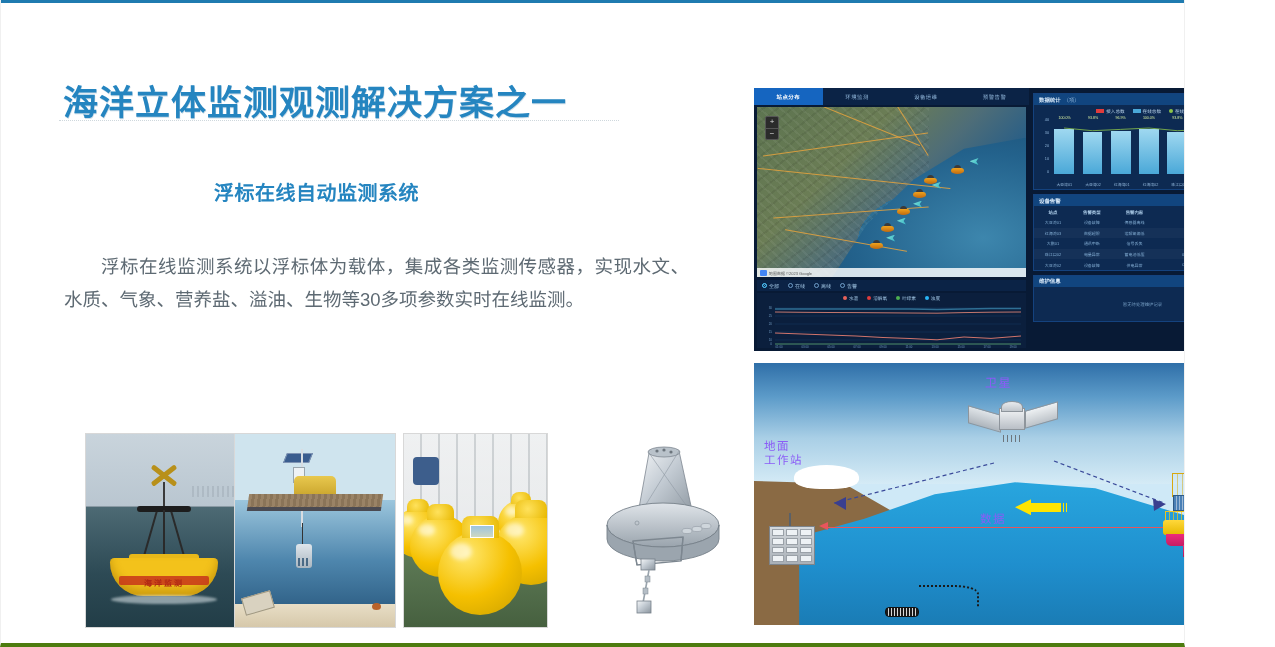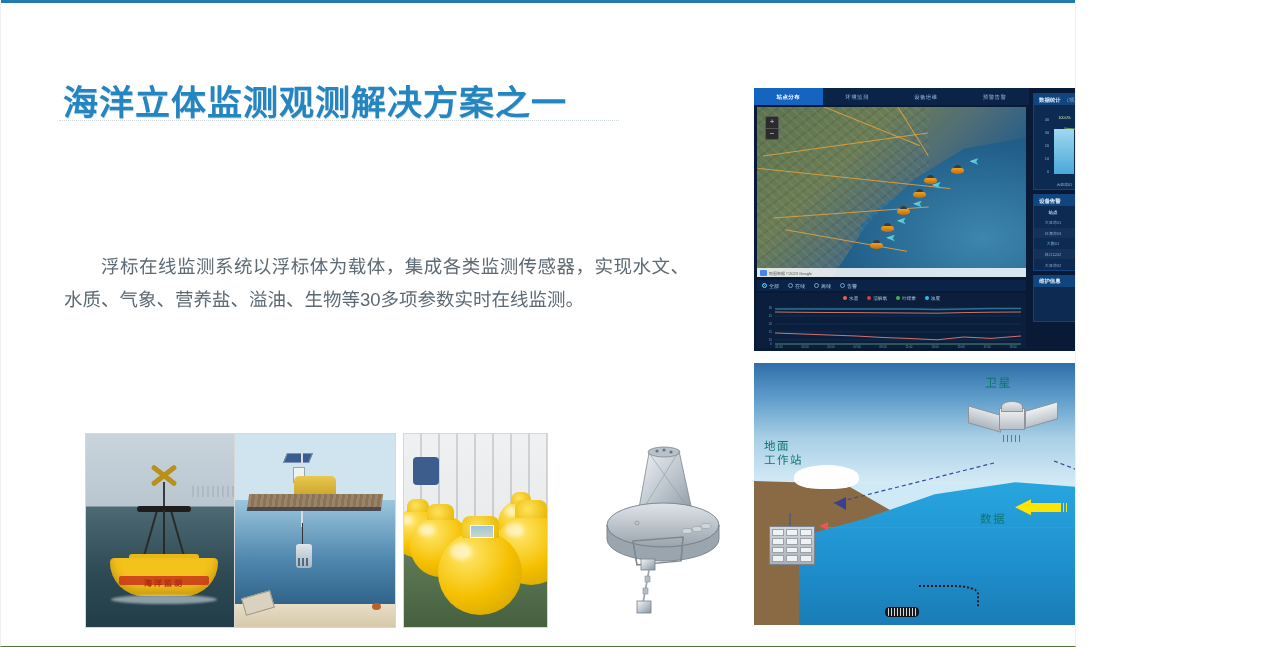"海洋立体监测观测解决方案之一" .page { border-bottom: 1px solid #4d7c0f -> 4px solid #4d7c0f; width: 1076px -> 1185px }
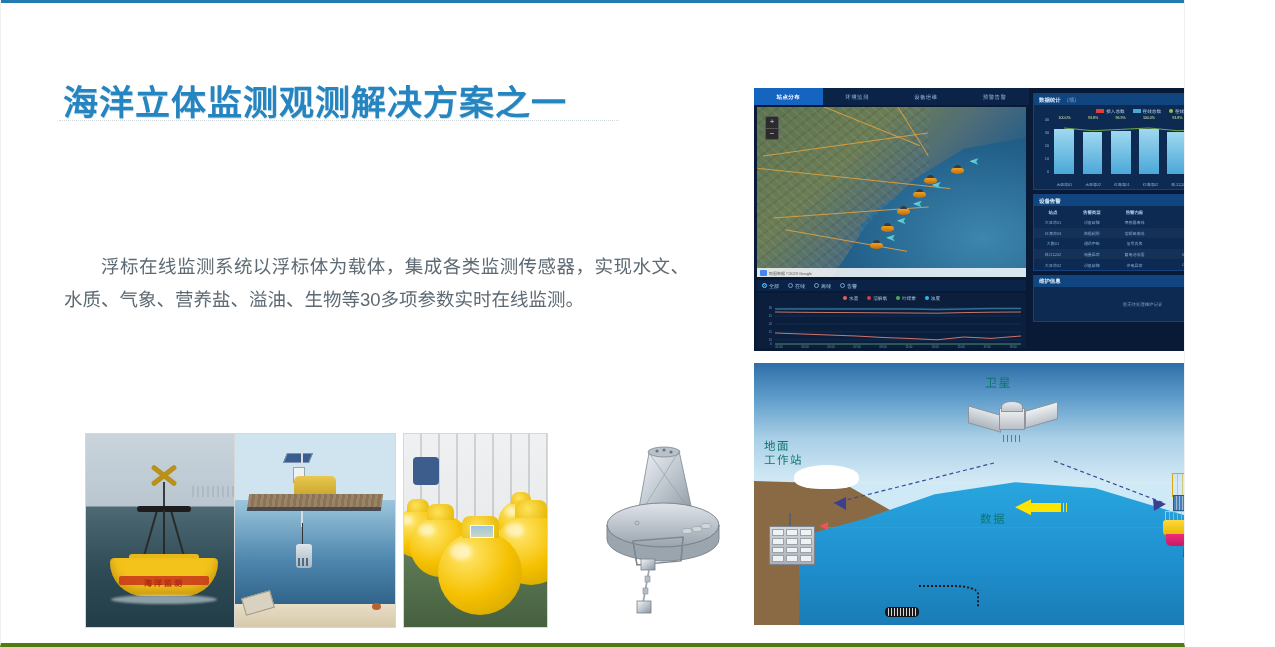"浮标在线自动监测系统" div.sub-title { html: none -> <div>浮标在线自动监测系统</div> }
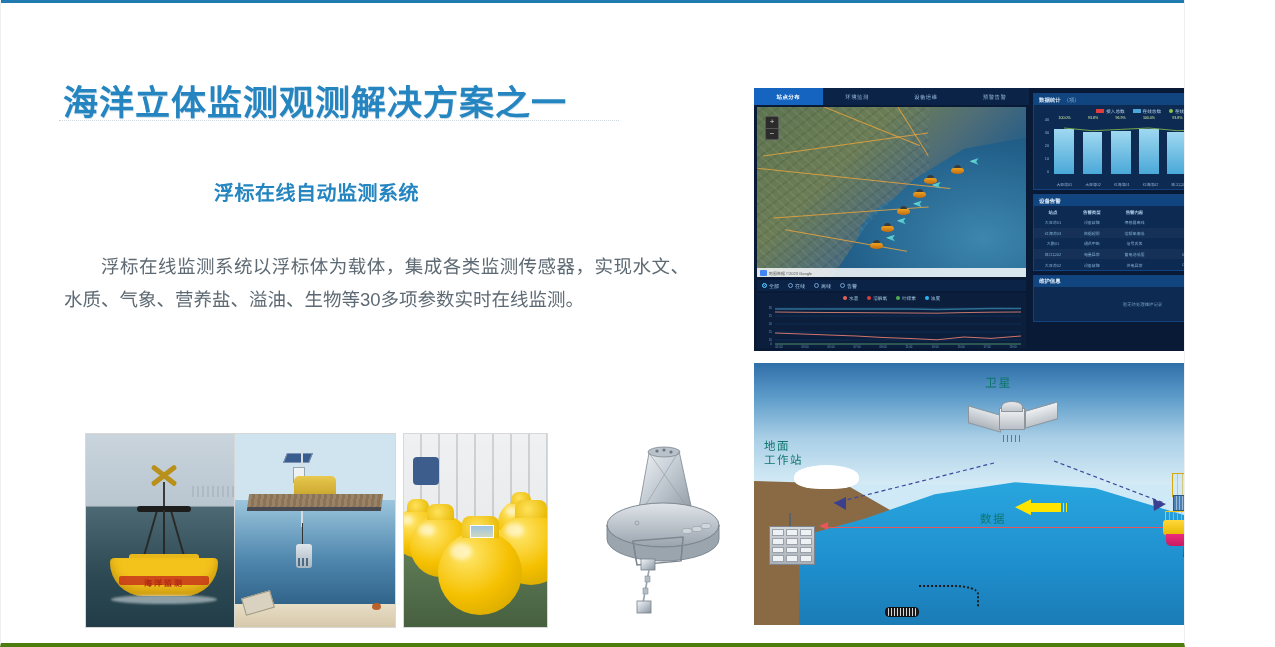"卫星" .dg-label { color: #0f766e -> #8b5cf6 }
